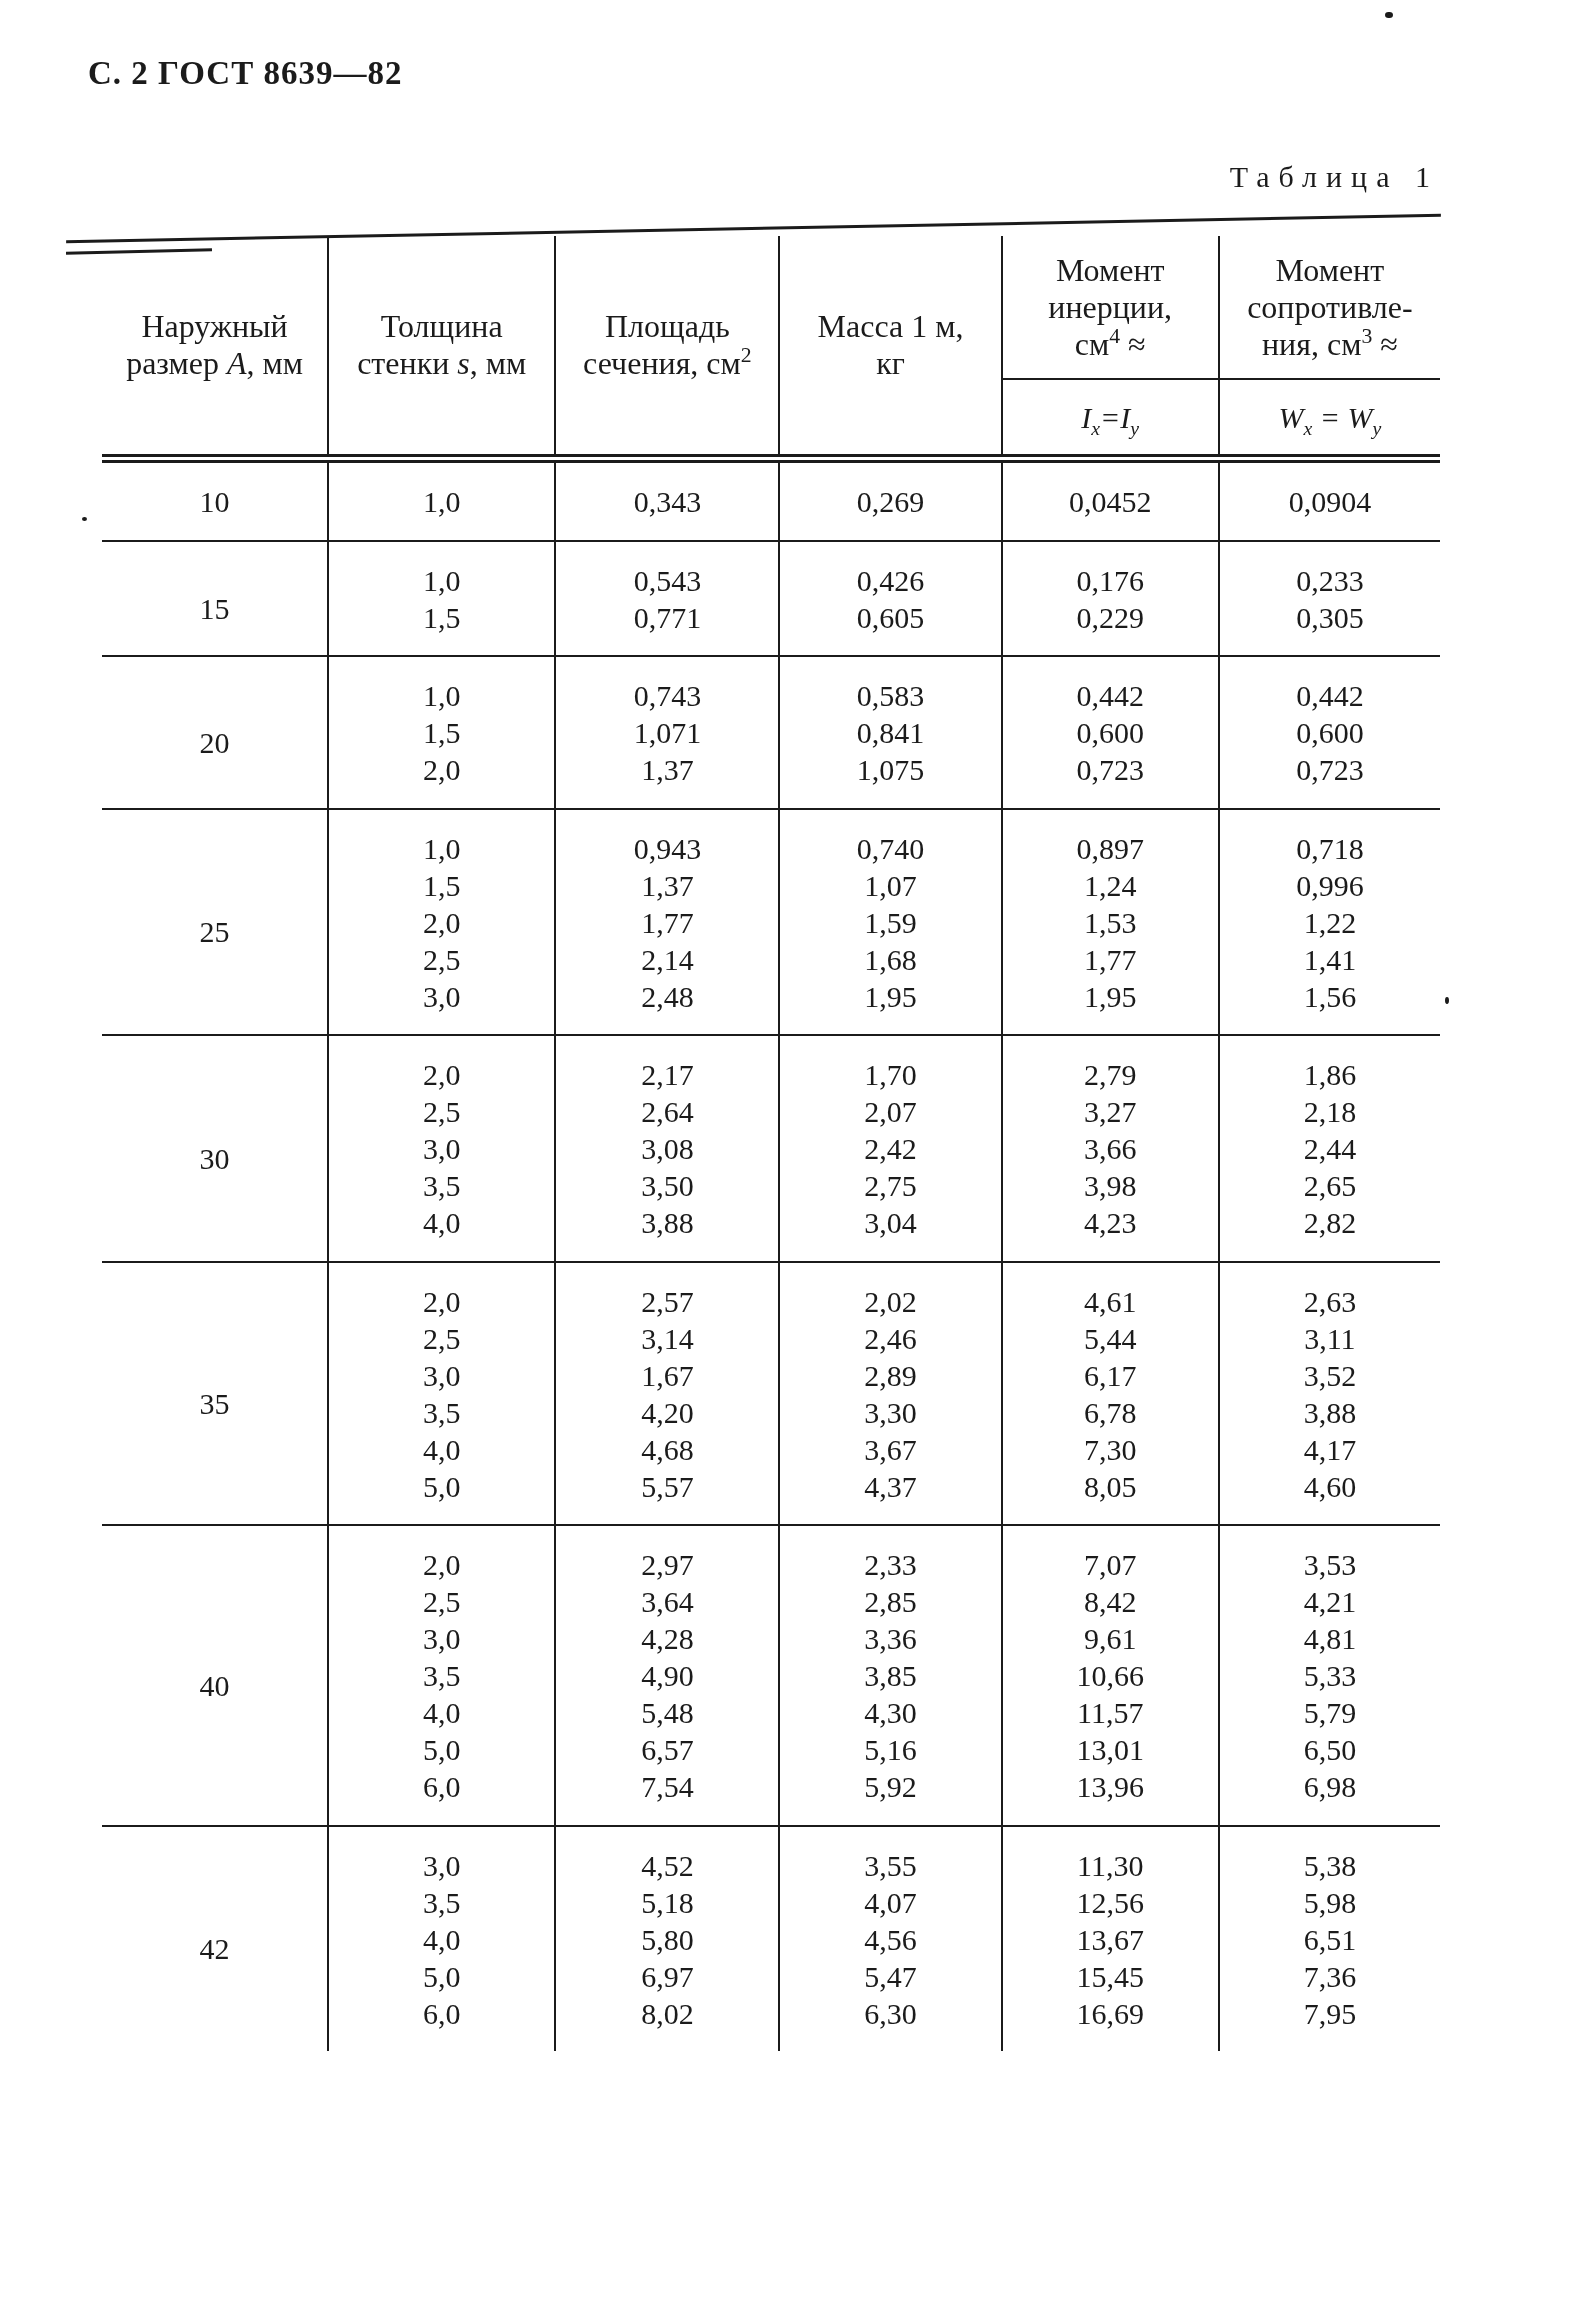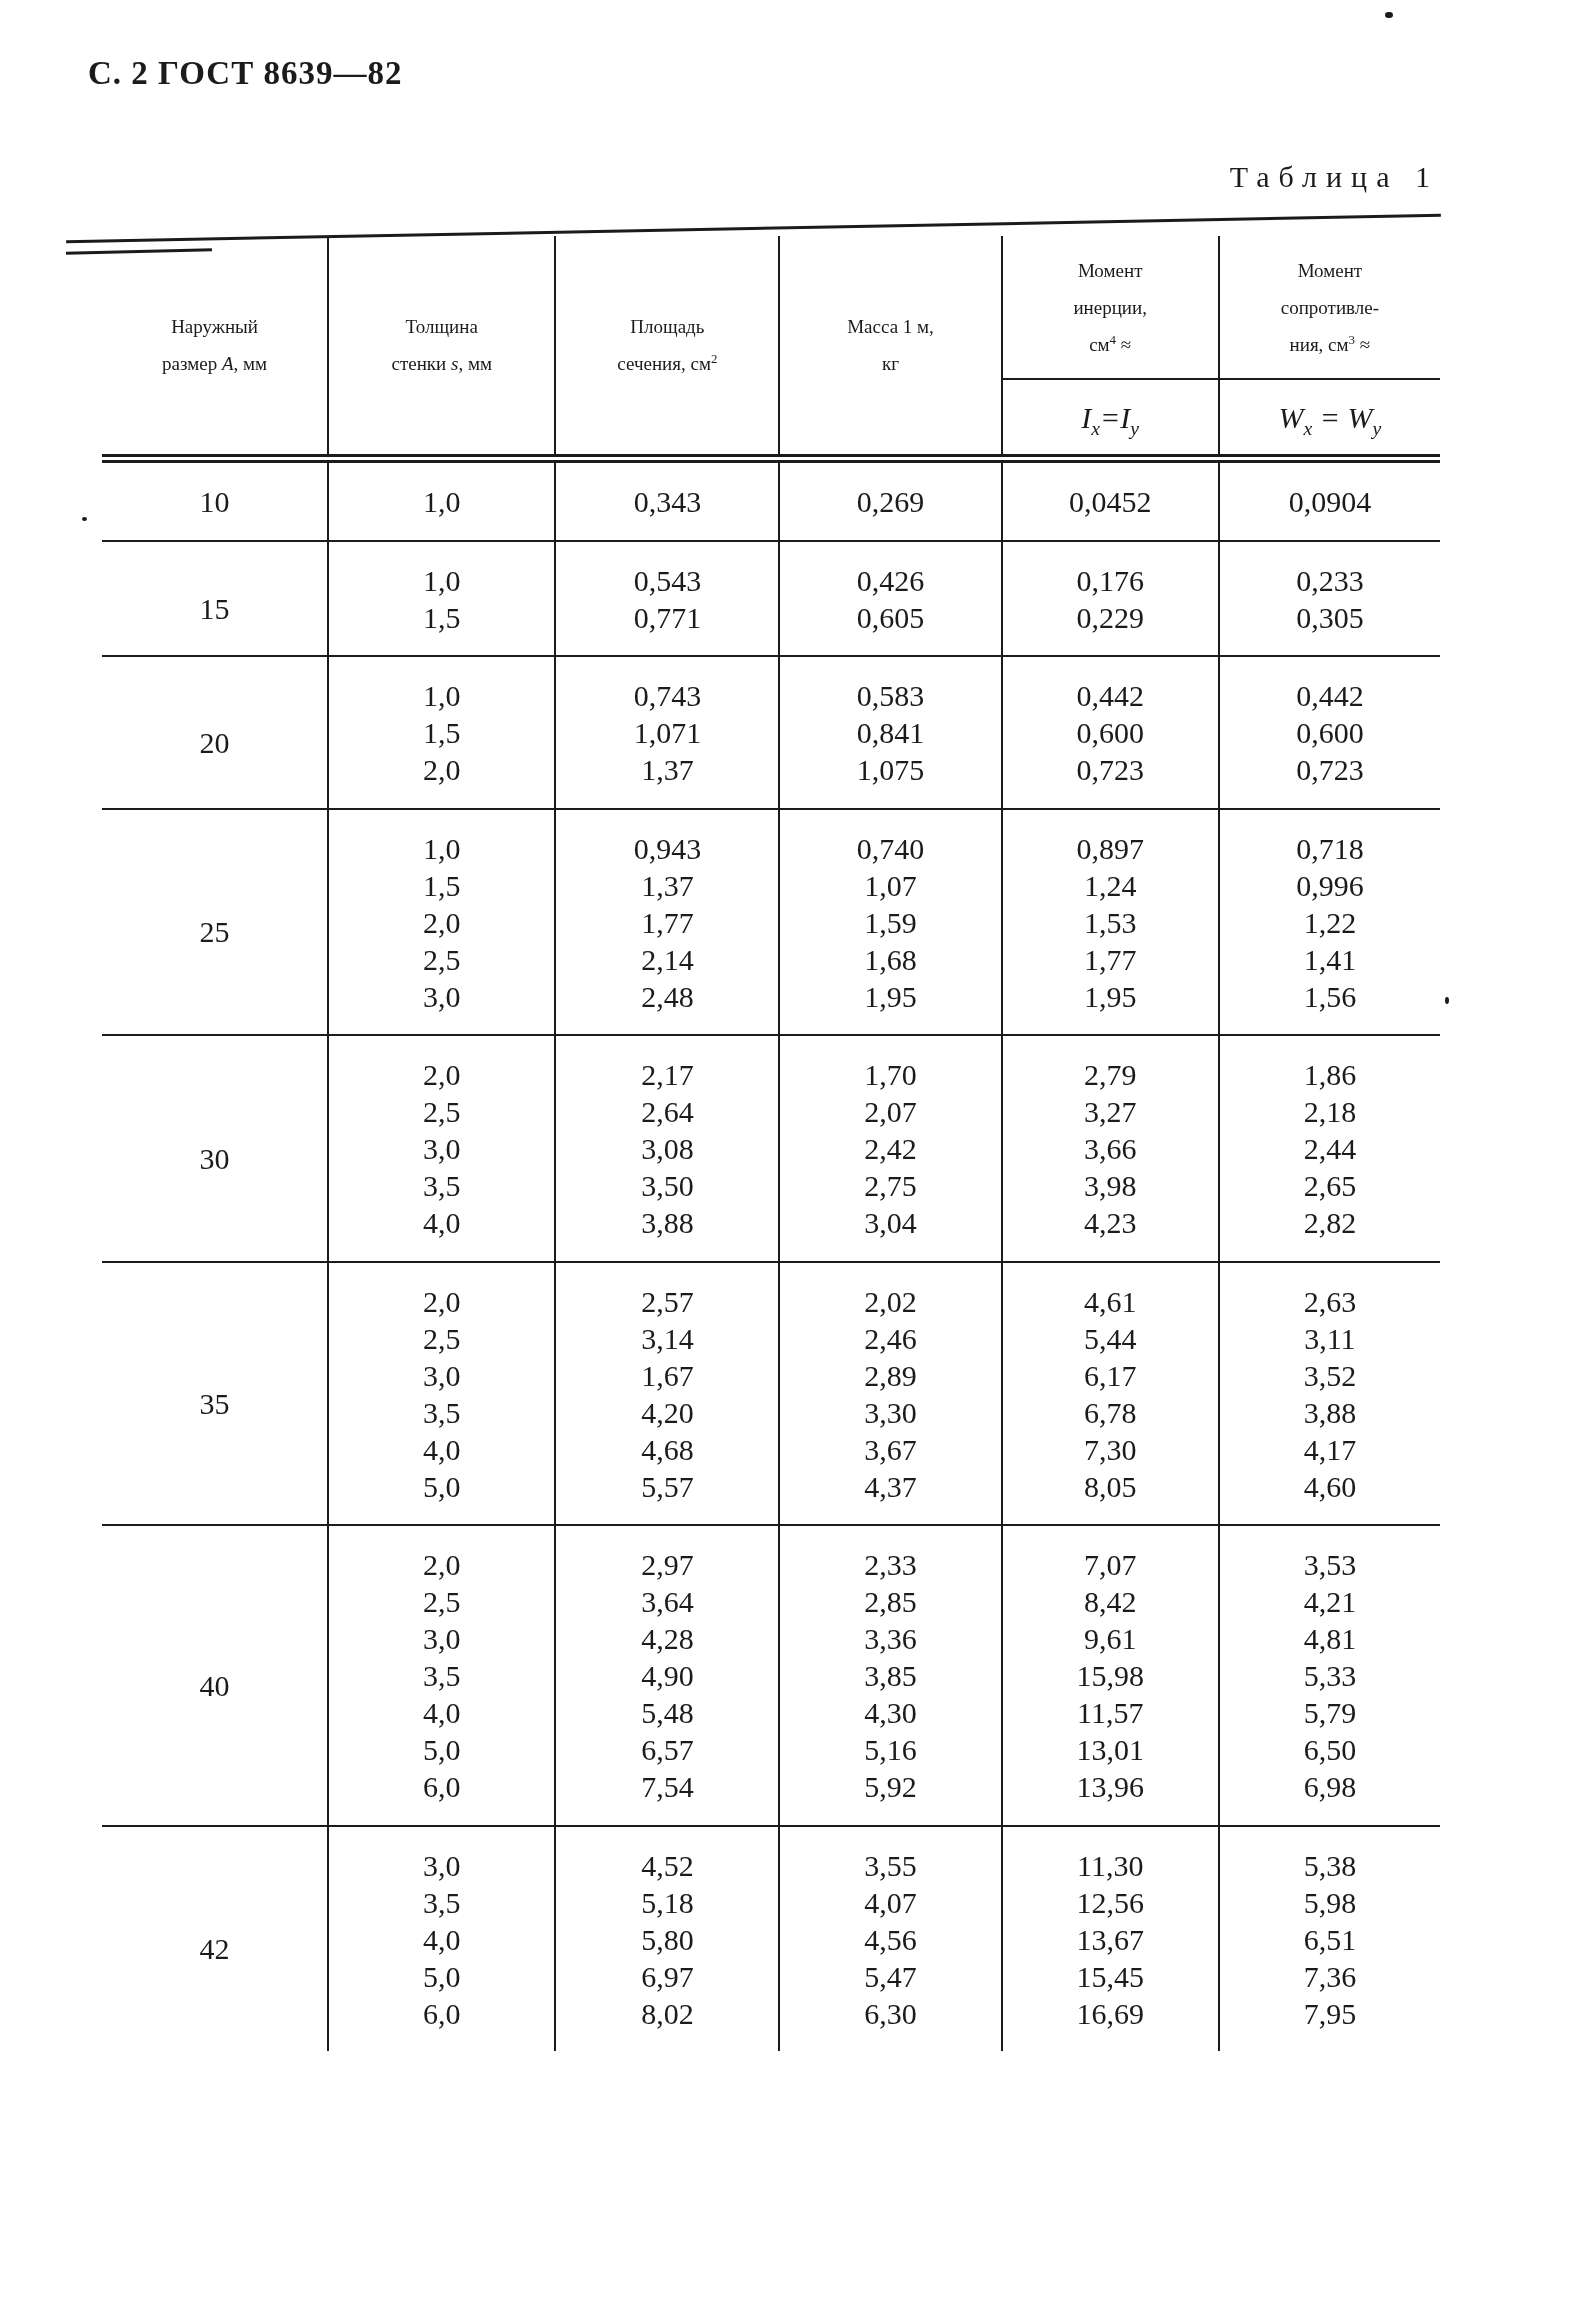"Момент" thead th { font-size: 19px -> 32px }
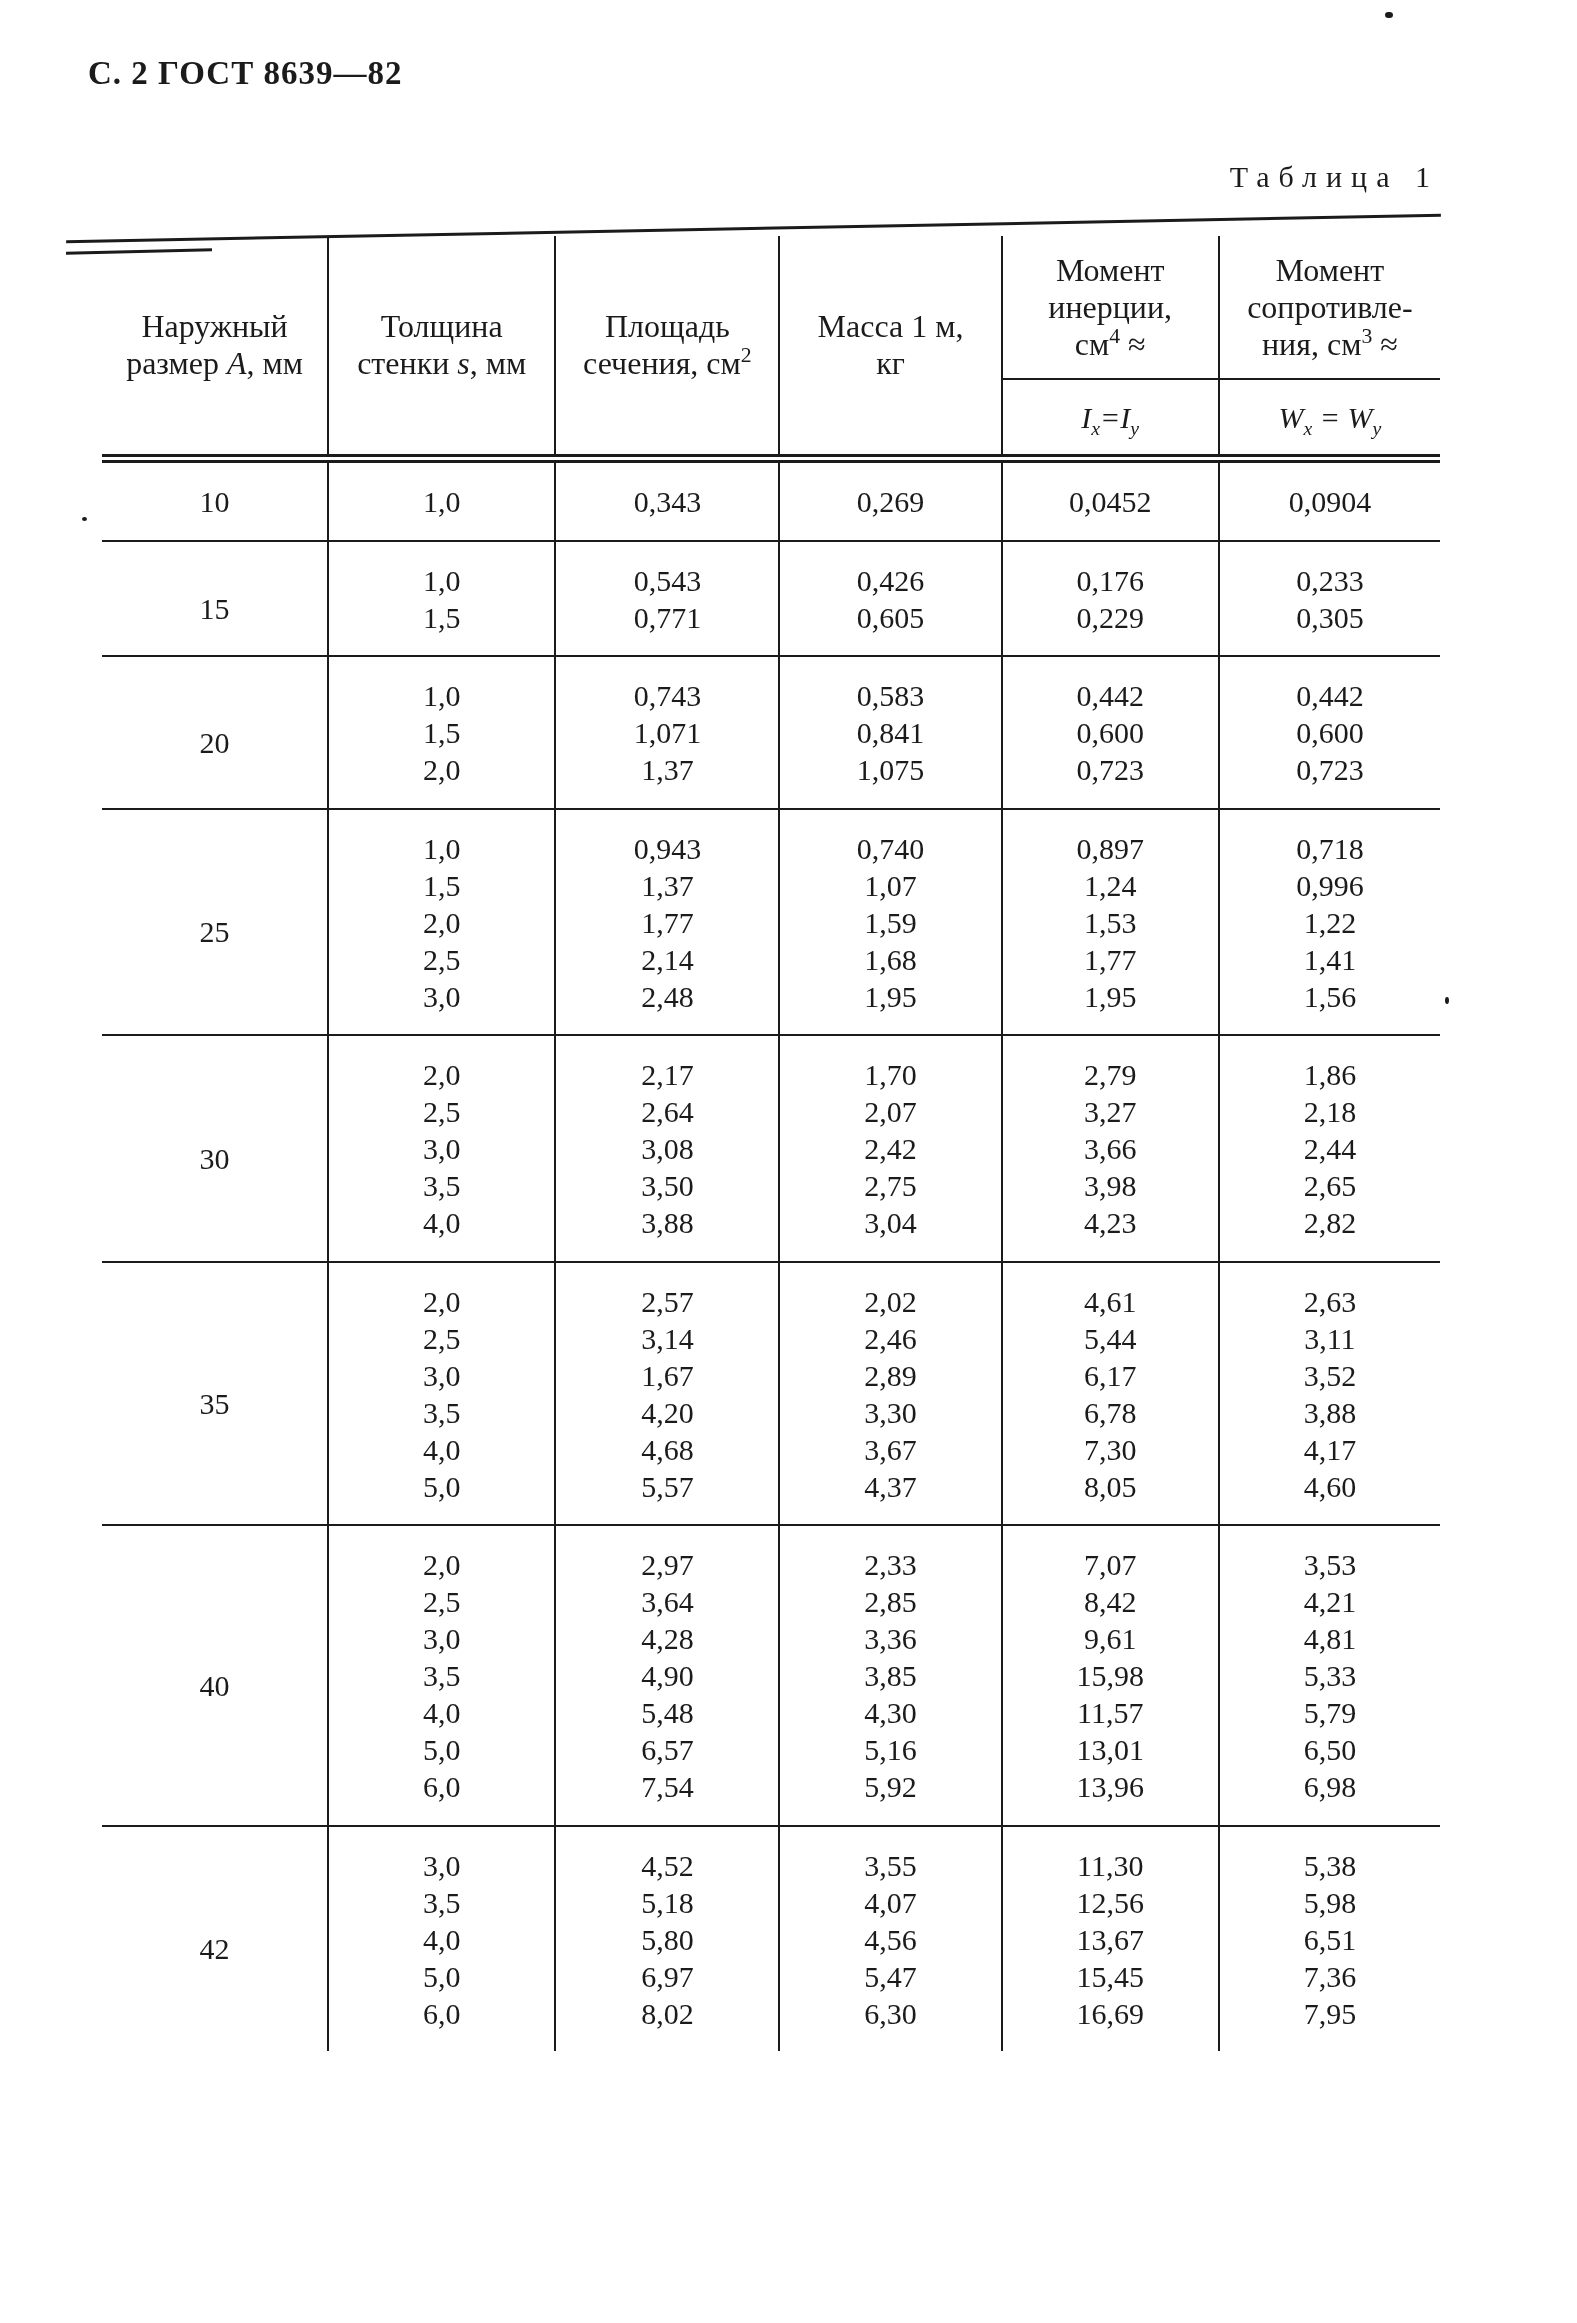"15,98" td.val { text: 15,98 -> 10,66 }
